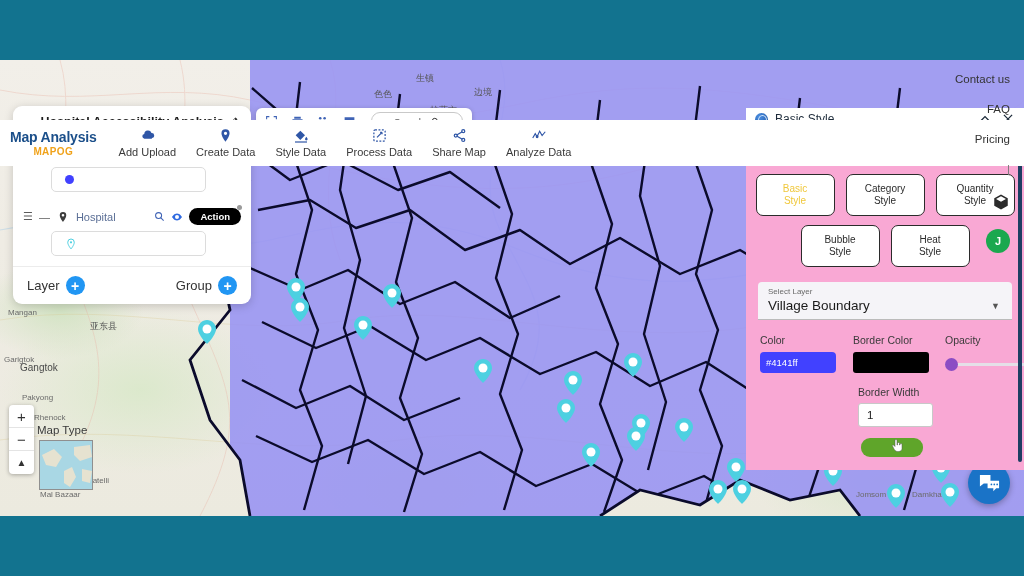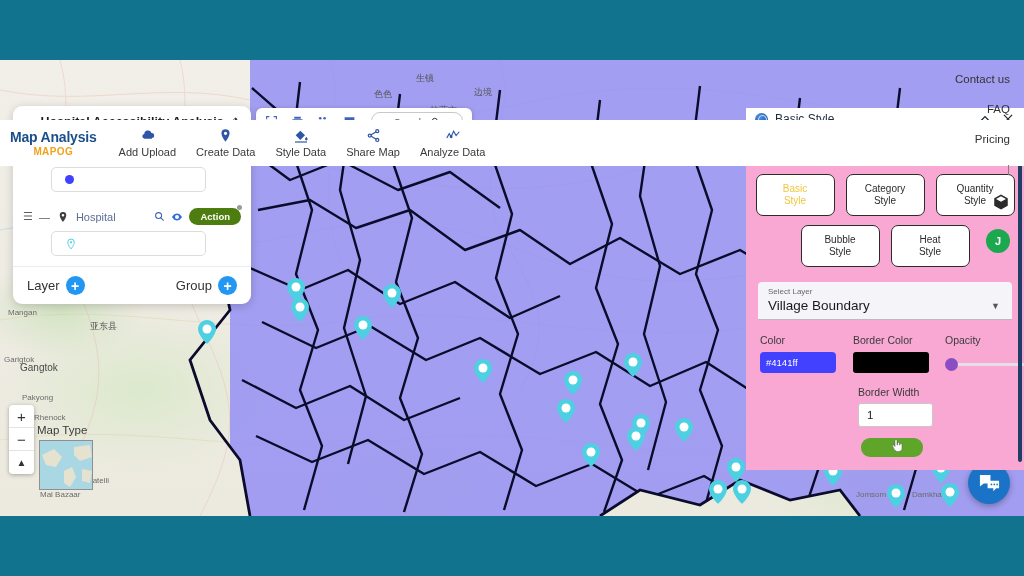"Process Data" div.navitem { html: none -> <div> <span> <svg> <rect></rect> <path></path> <path></path> </svg> </span> <span>Process Data</span> </div> }
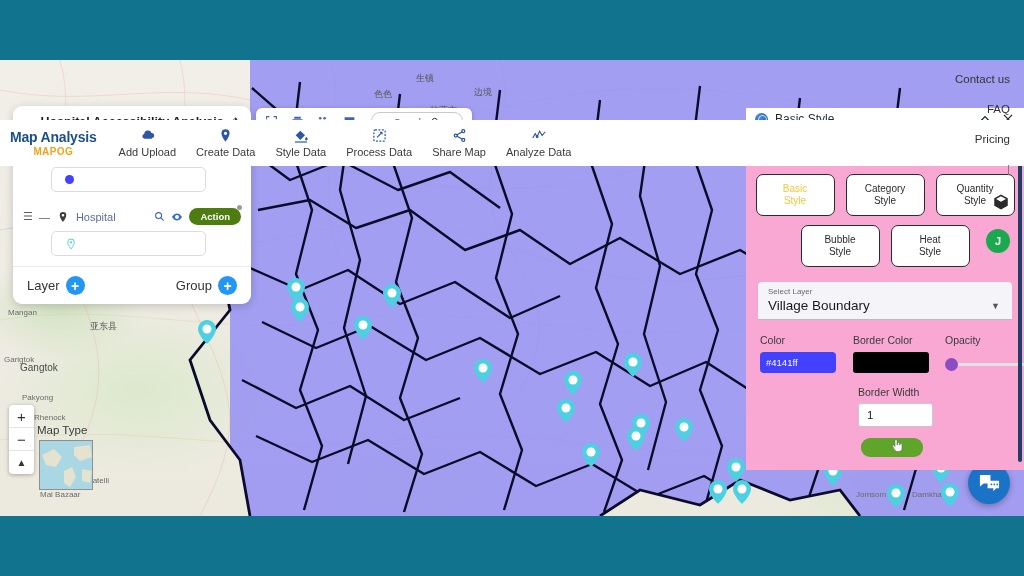"Action" .actionbtn { background: #4d7c0f -> #000000 }
